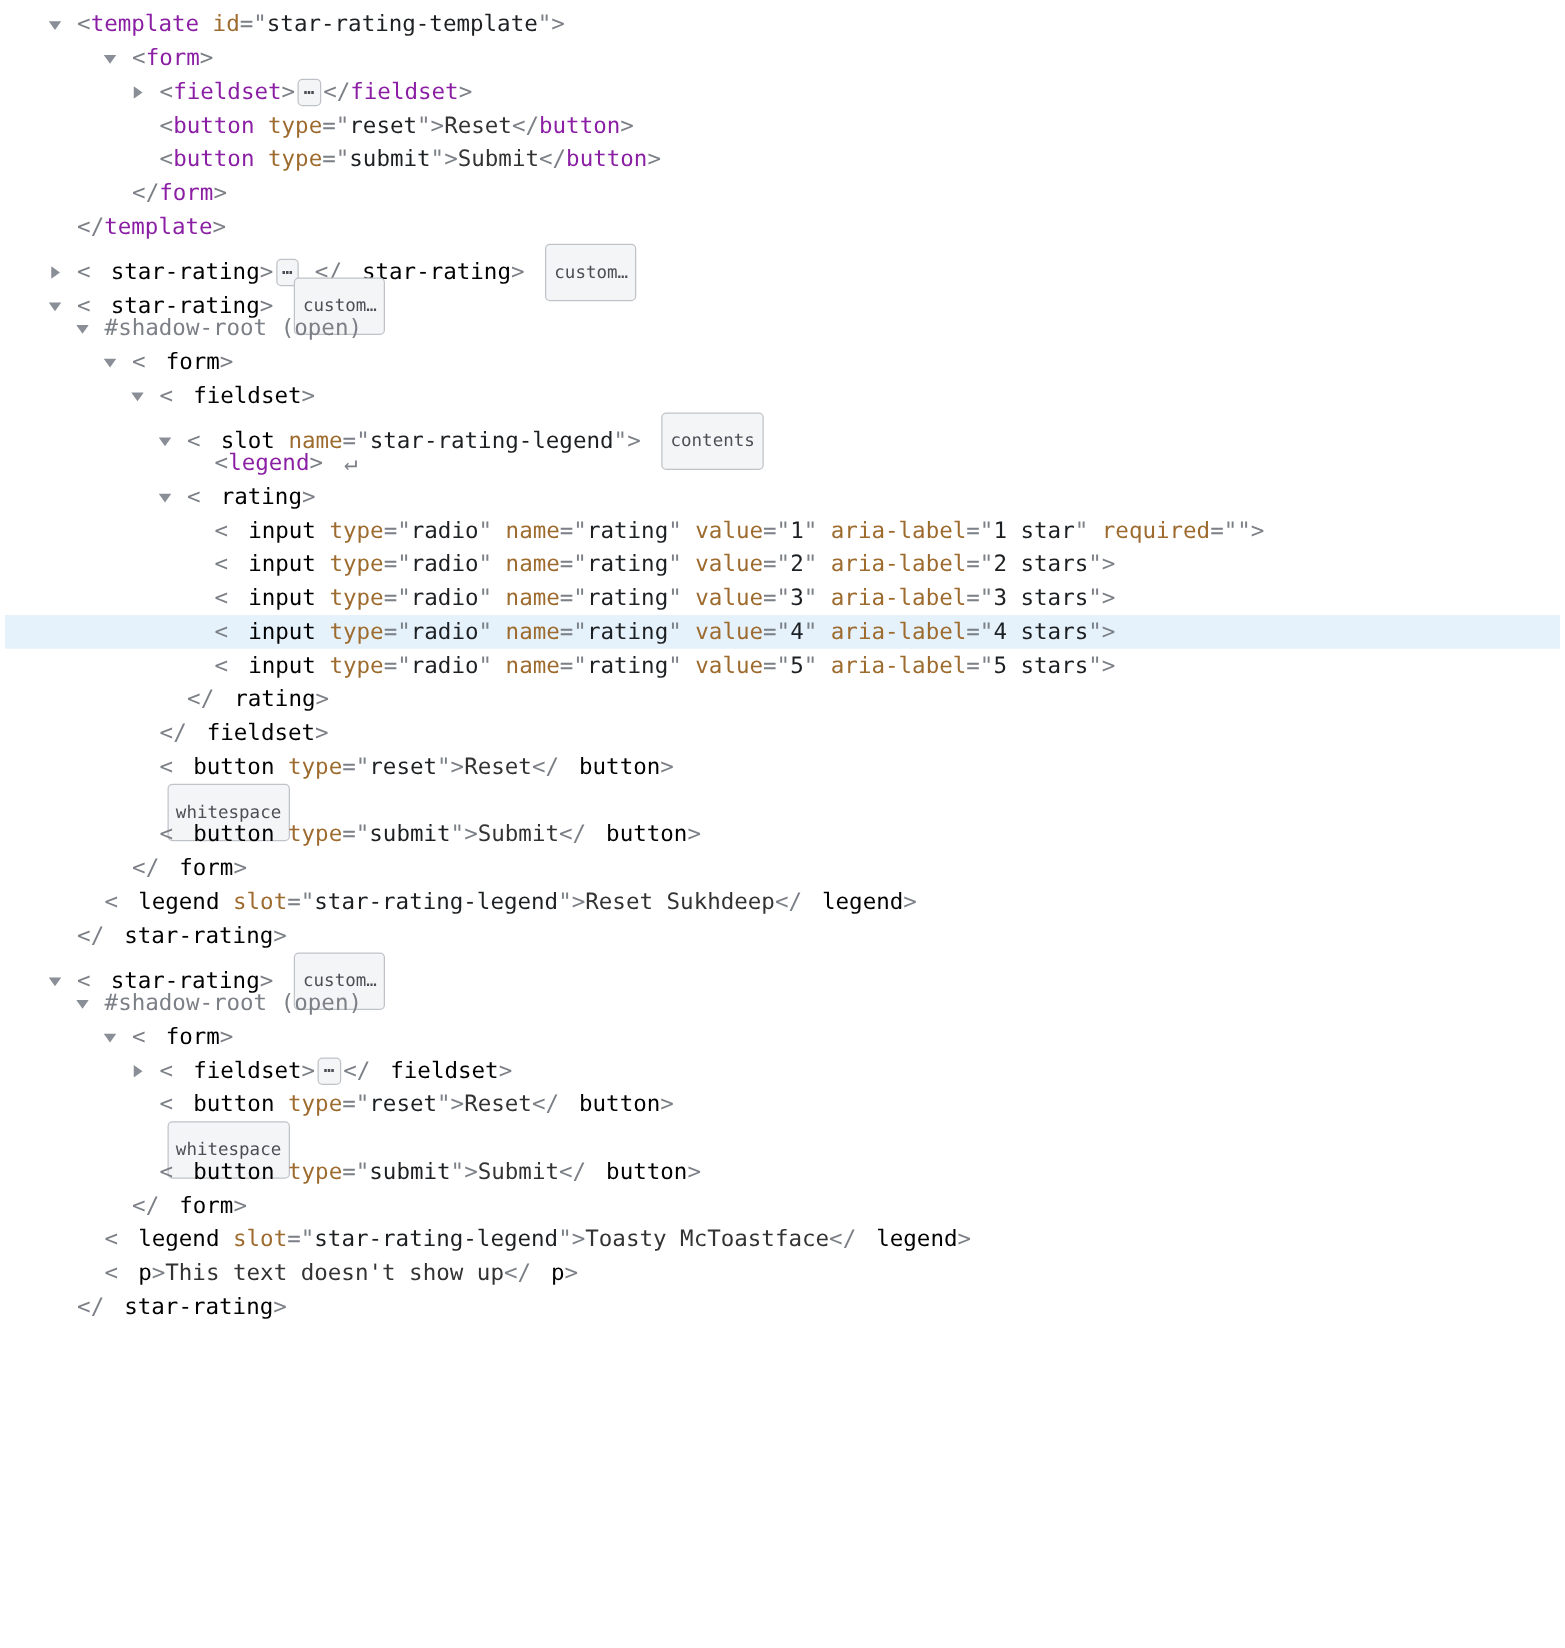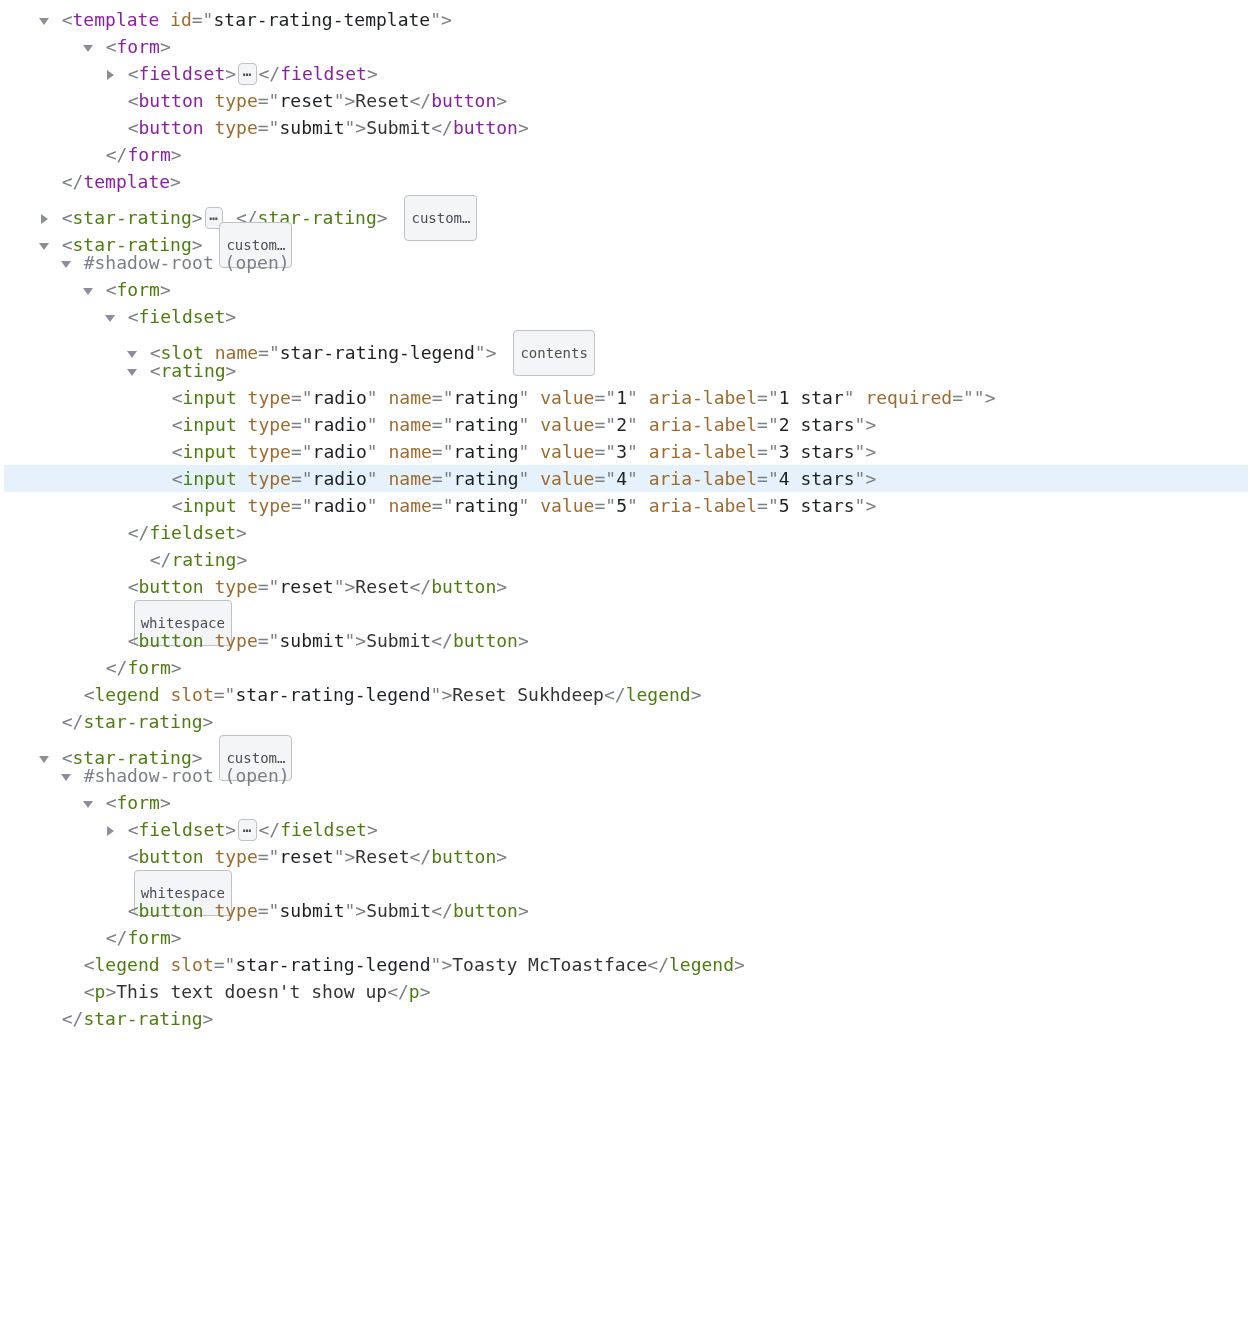"star-rating" .tok-tag-blue { color: #4d7c0f -> #000000; margin-left: none -> 16px }
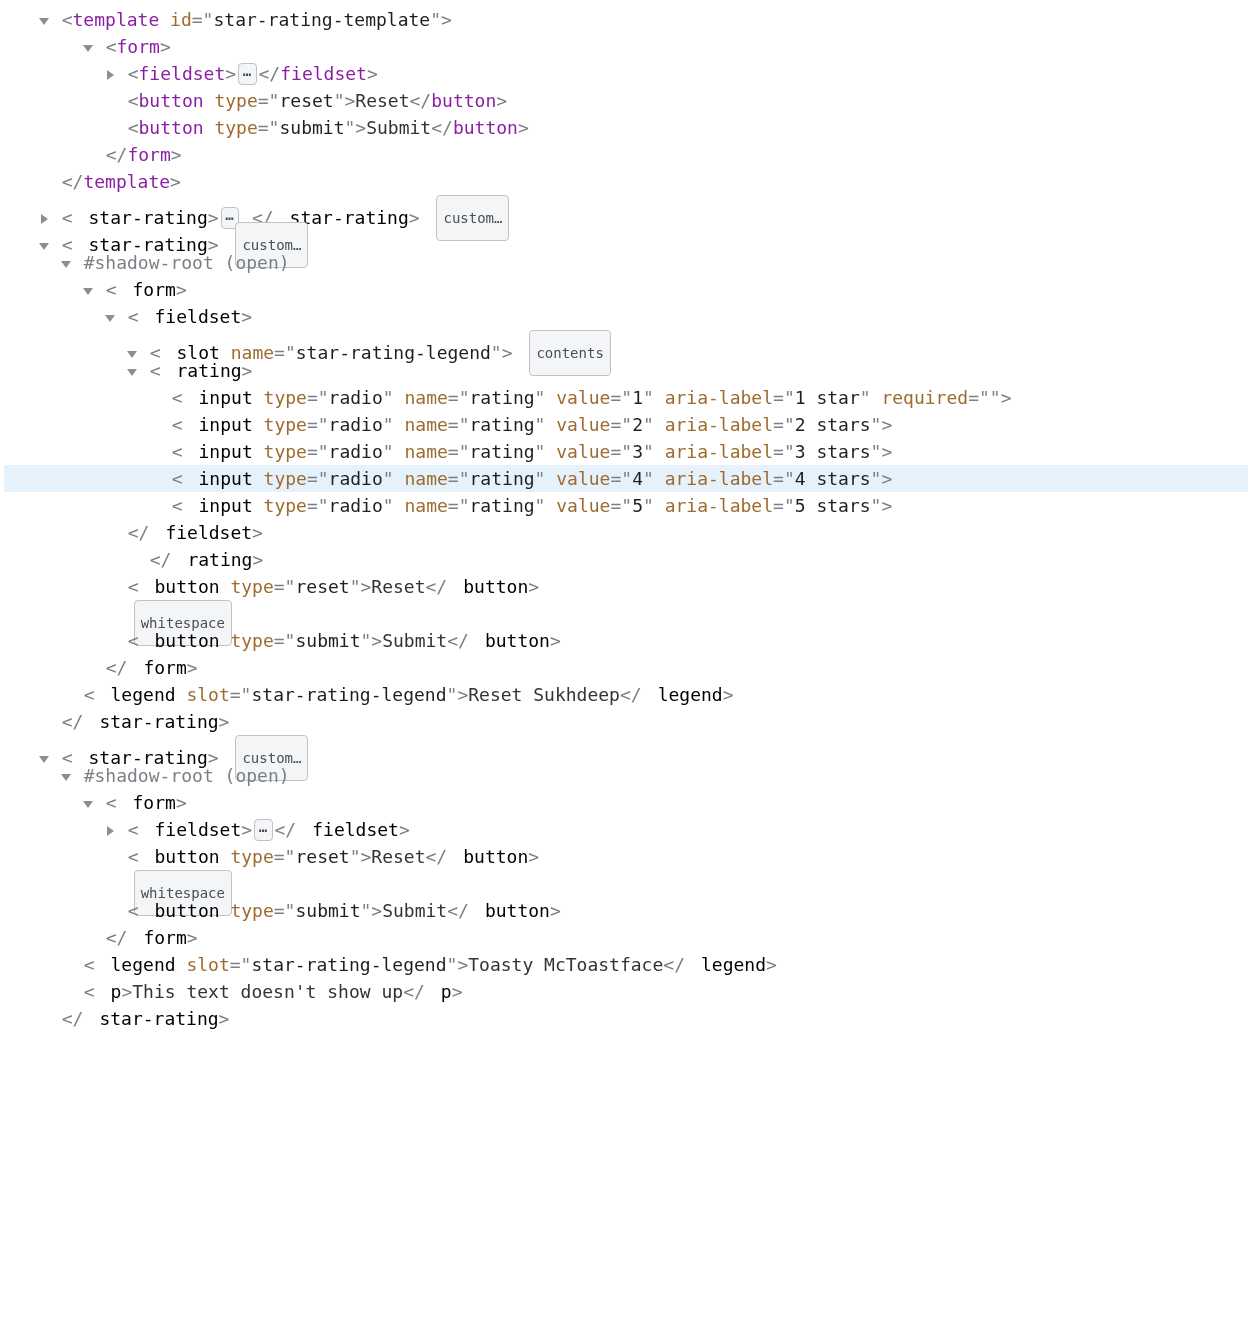"<legend> ↵" div.row { html: none -> <div> <span></span><span></span><span></span><span></span><span></span><span></span> <span></span> <span>&lt;</span><span>legend</span><span>&gt;</span> <span>↵</span> </div> }
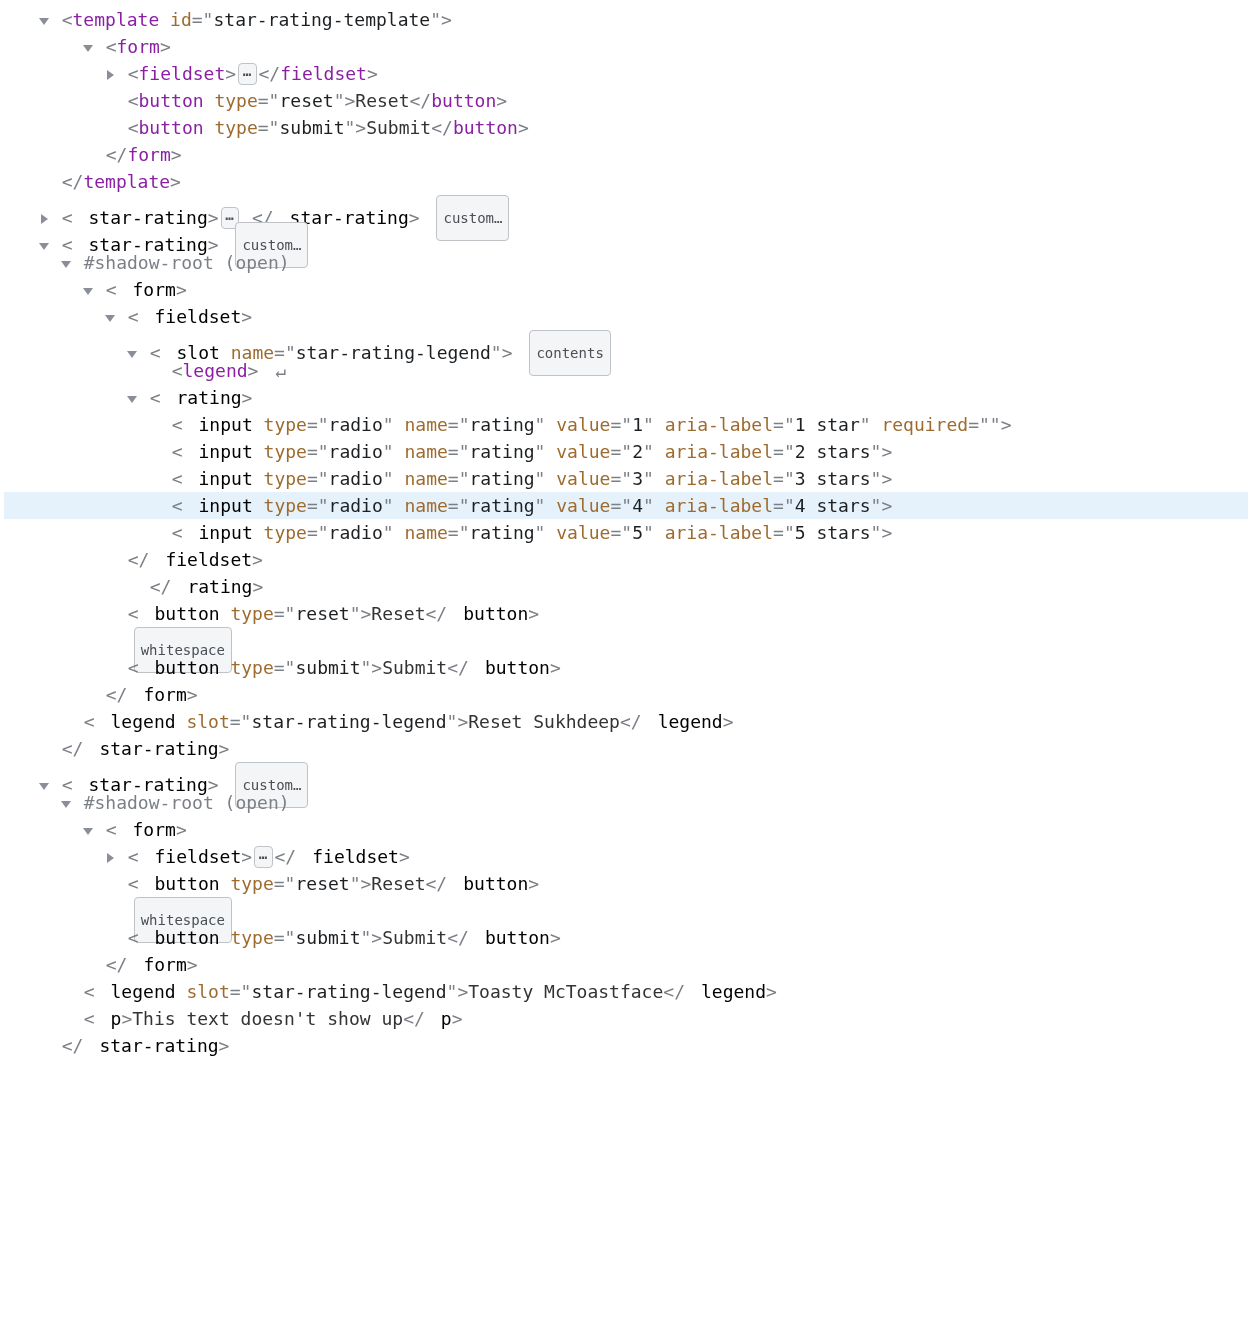"</ fieldset>" div.row { order: before "</rating>" -> after "</rating>" }
